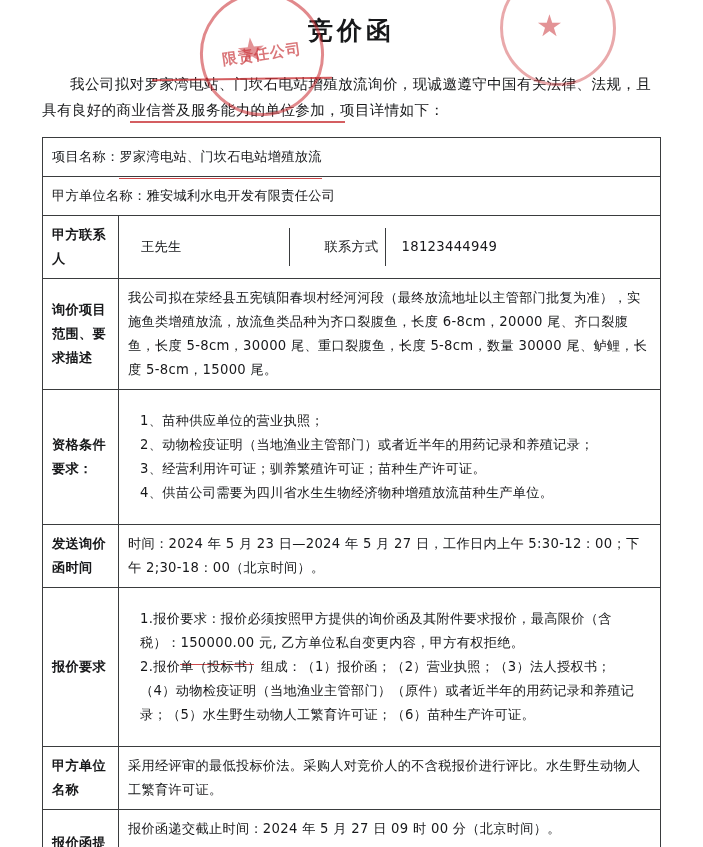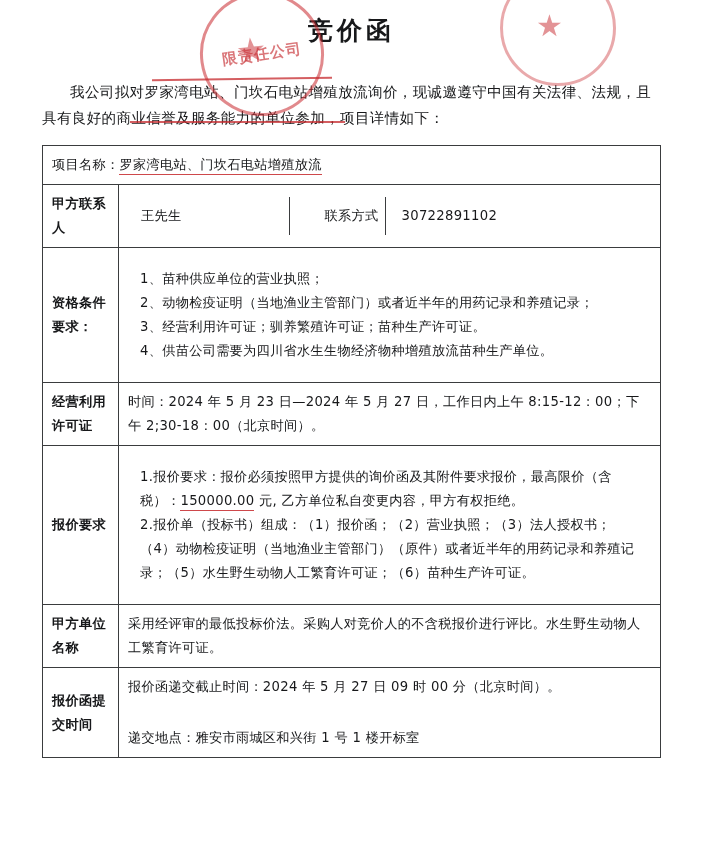"我公司拟对罗家湾电站、门坎石电站增殖放流询价，现诚邀遵守中国有关法律、法规，且具" .intro { margin: 12px 42px 14px 42px -> 4px 42px 14px 42px }
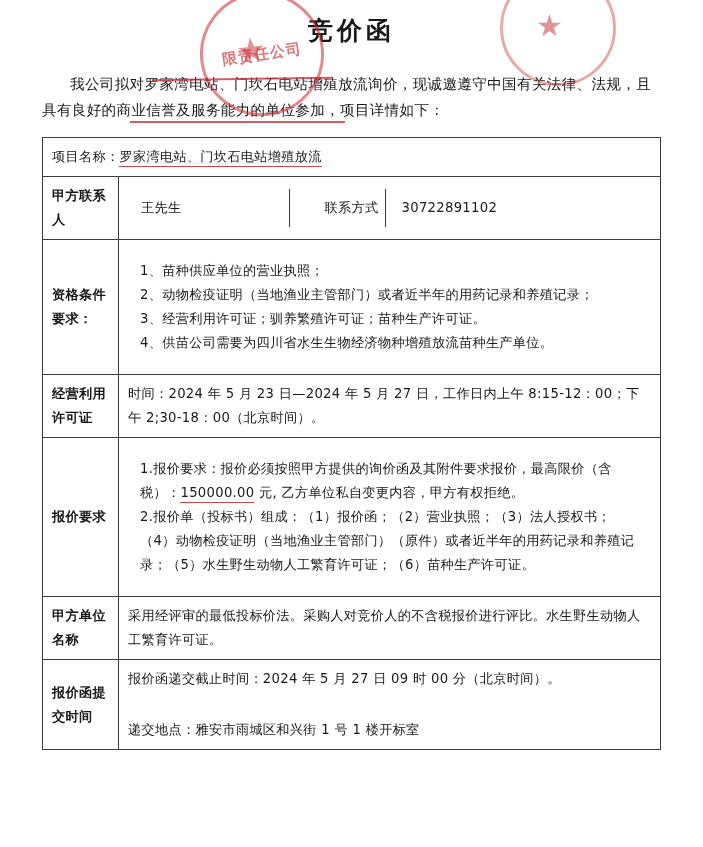"罗家湾电站、门坎石电站增殖放流" .ul-red { padding-bottom: 2px -> 14px }
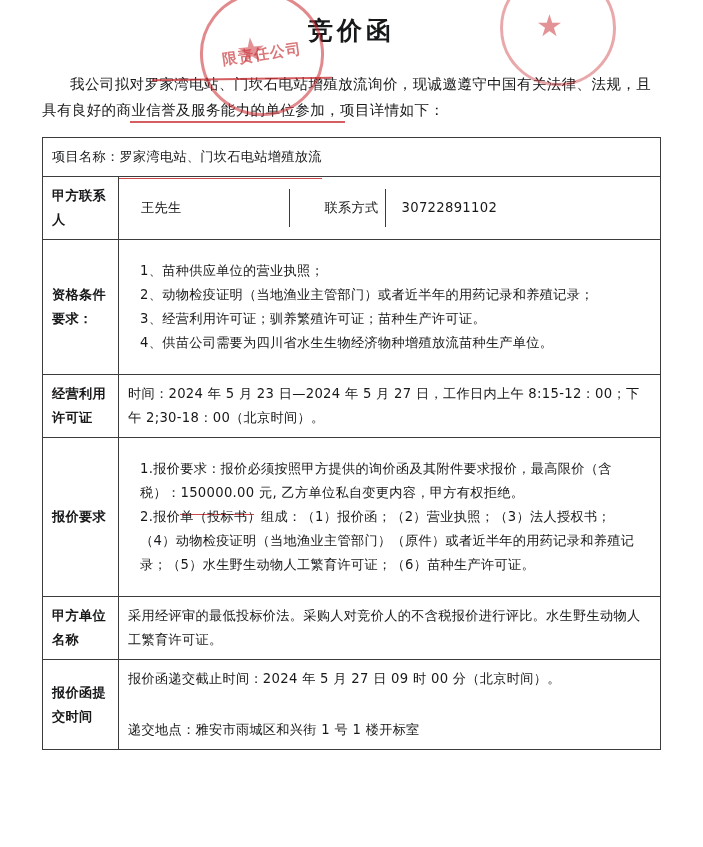"甲方单位名称：雅安城利水电开发有限责任公司" tr { html: none -> <tr> <td> <span>甲方单位名称：</span><span>雅安城利水电开发有限责任公司</span> </td> </tr> }
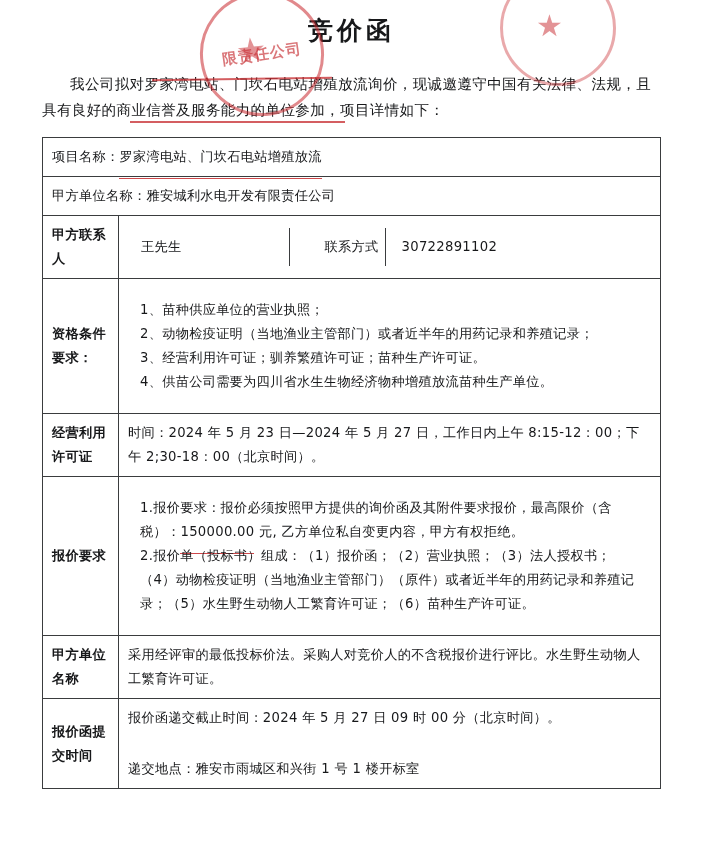"30722891102" td { text: 30722891102 -> 18123444949 }
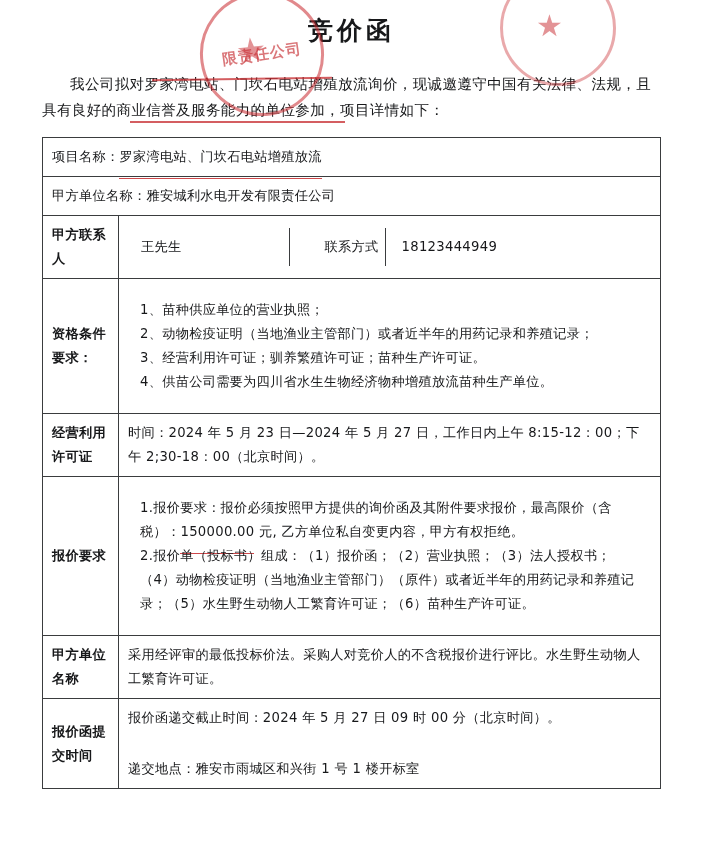"询价项目范围、要求描述" tr { html: none -> <tr> <td>询价项目范围、要求描述</td> <td>我公司拟在荥经县五宪镇阳春坝村经河河段（最终放流地址以主管部门批复为准），实施鱼类增殖放流，放流鱼类品种为齐口裂腹鱼，长度 6-8cm，20000 尾、齐口裂腹鱼，长度 5-8cm，30000 尾、重口裂腹鱼，长度 5-8cm，数量 30000 尾、鲈鲤，长度 5-8cm，15000 尾。</td> </tr> }
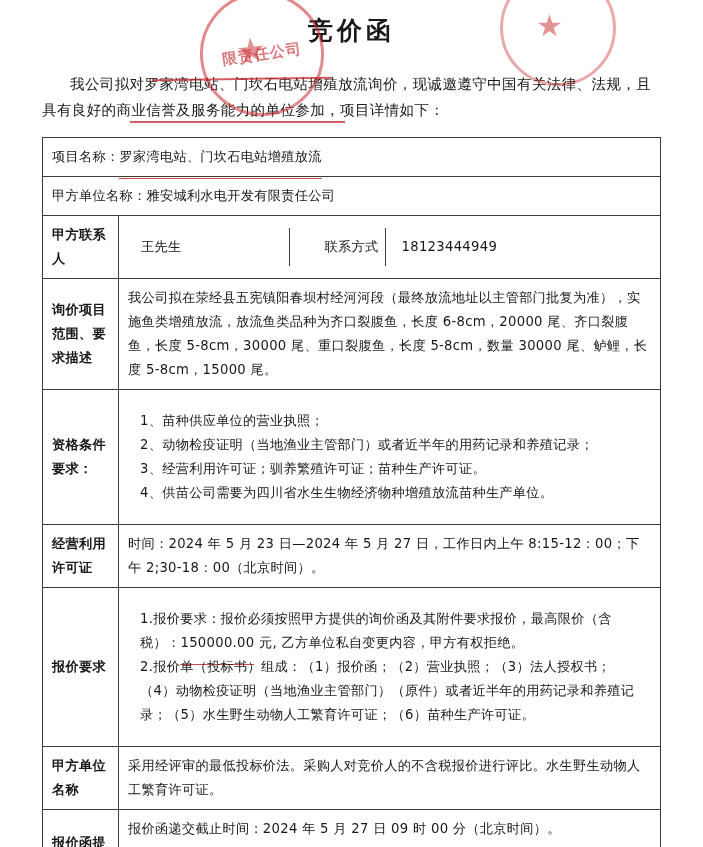"经营利用许可证" td.label { text: 经营利用许可证 -> 发送询价函时间 }
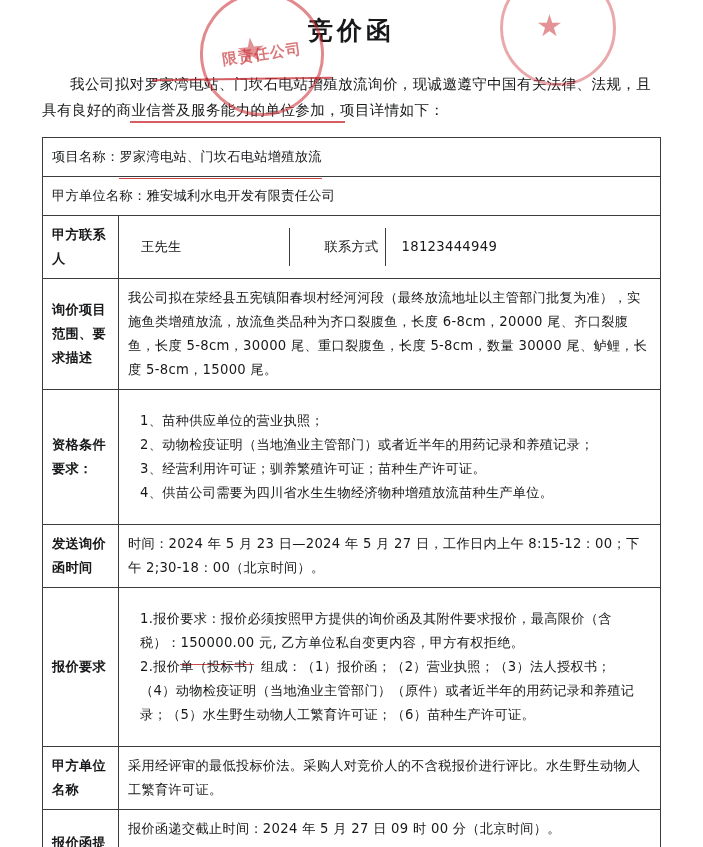"时间：2024 年 5 月 23" td.body { text: 8:15-12 -> 5:30-12 }
